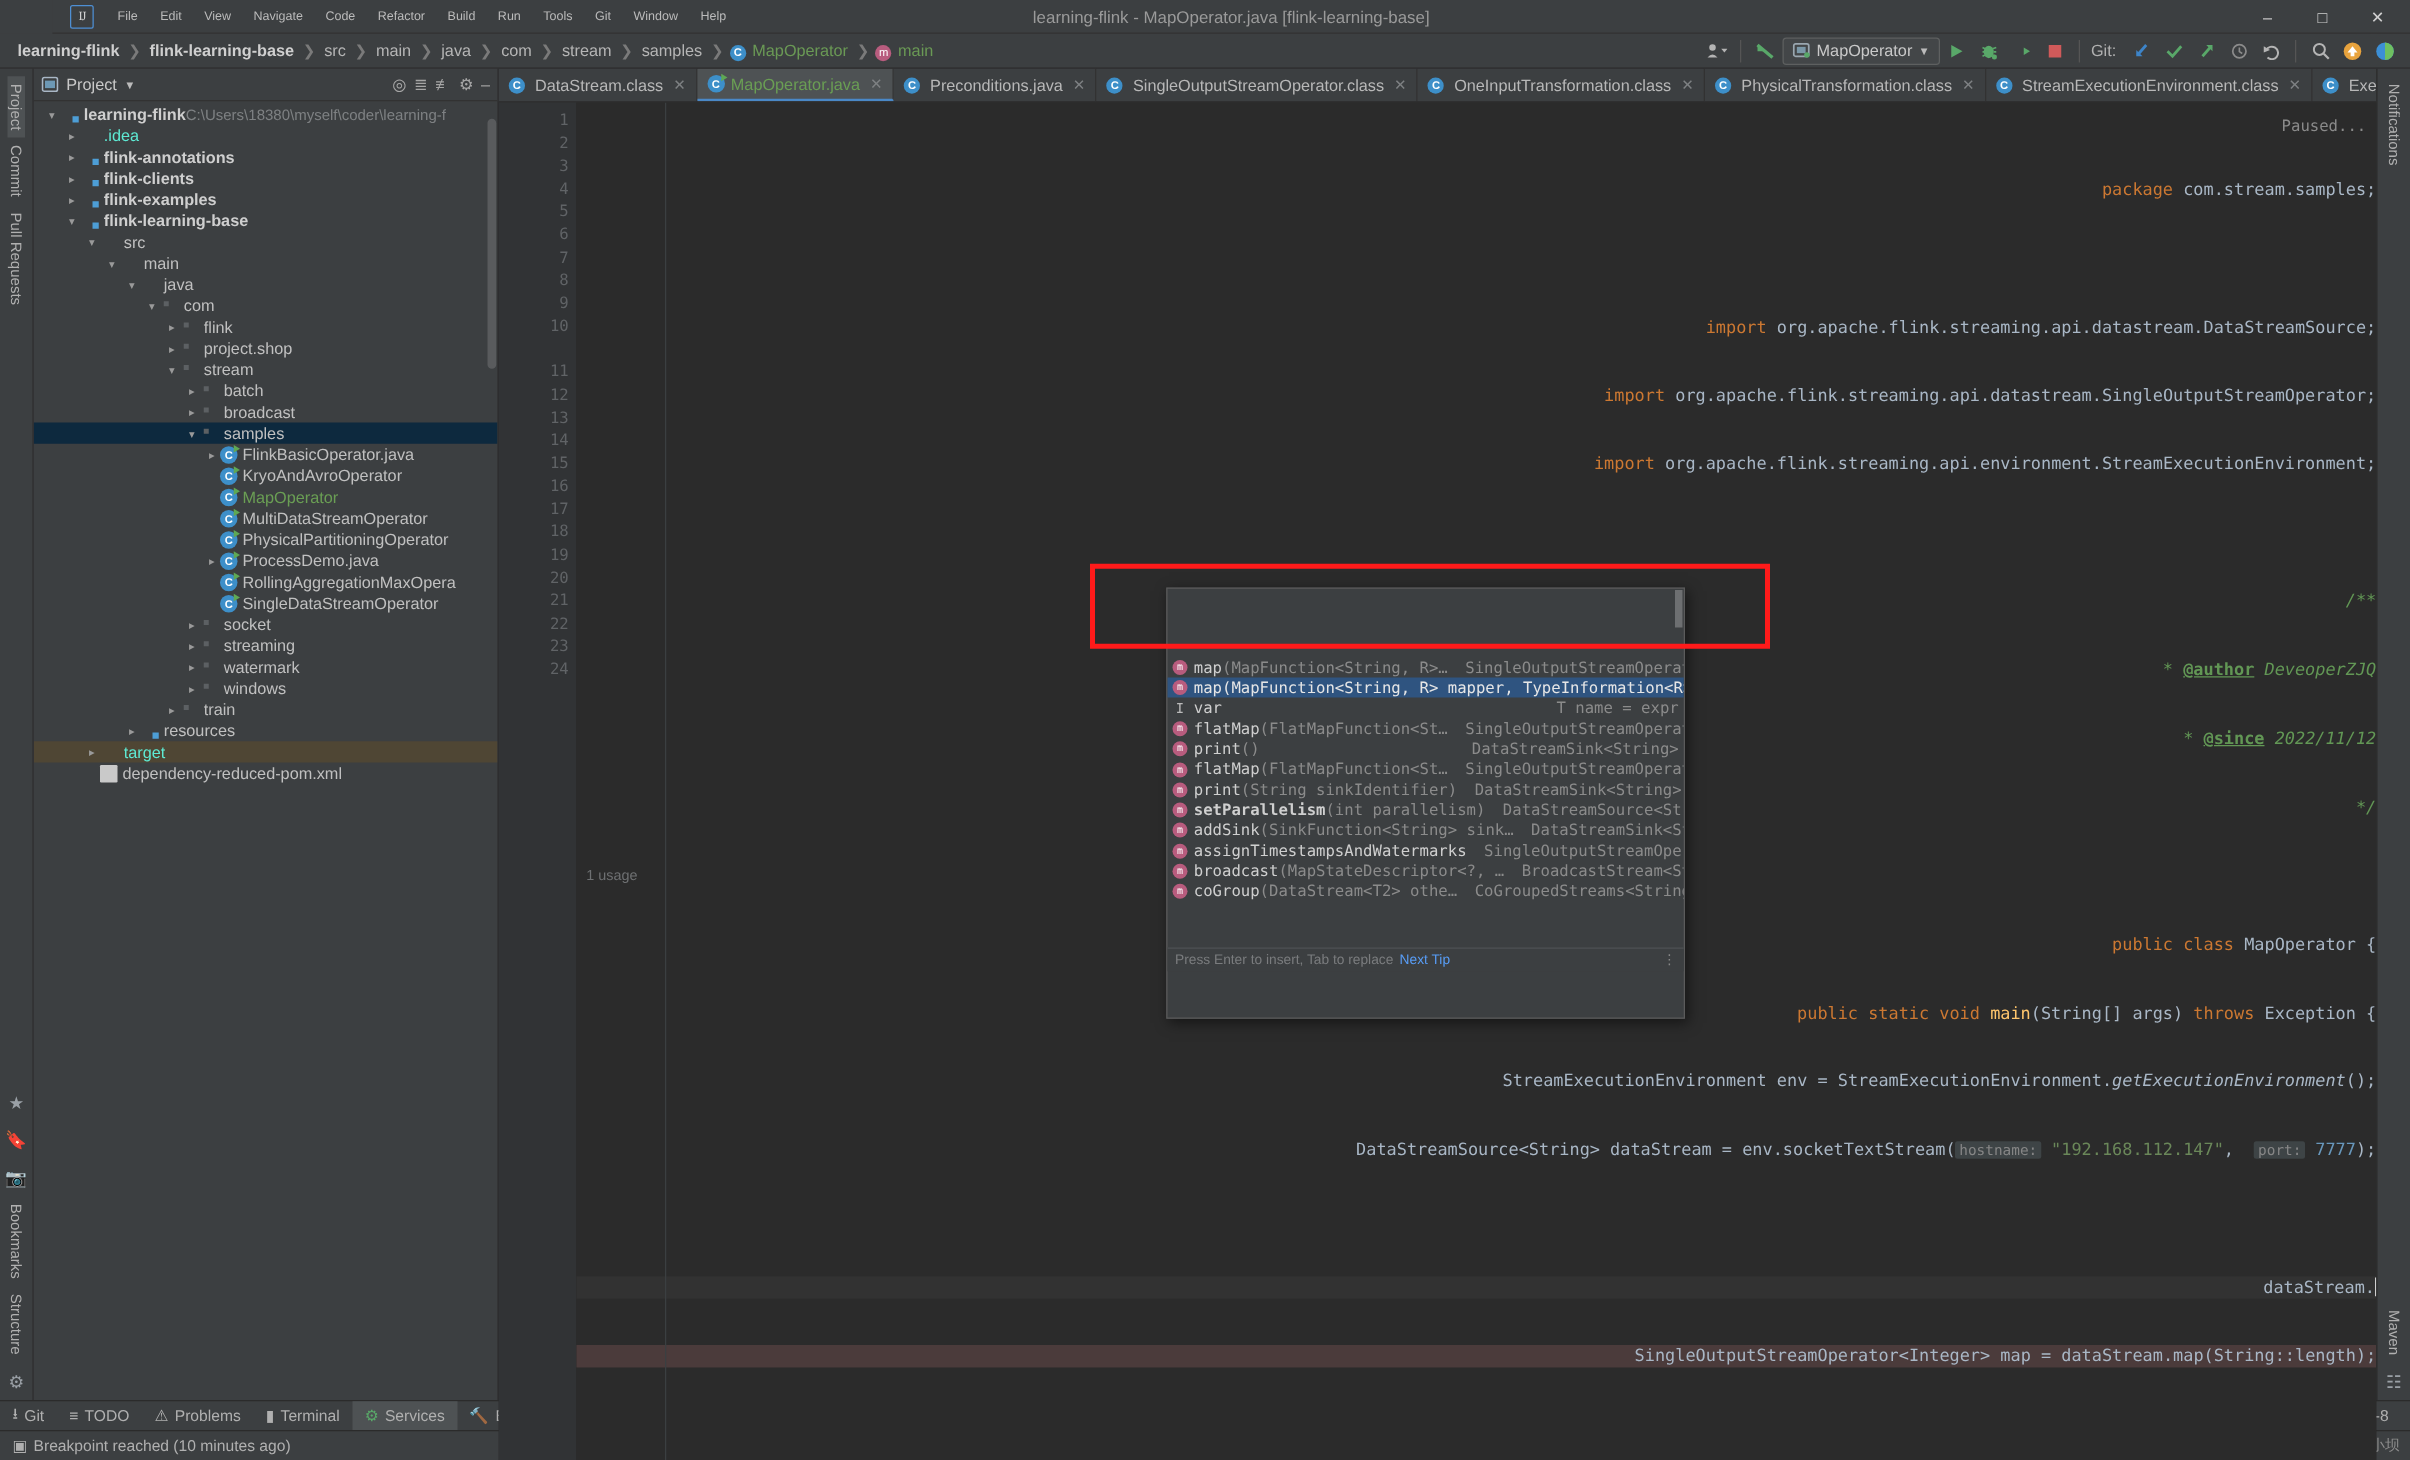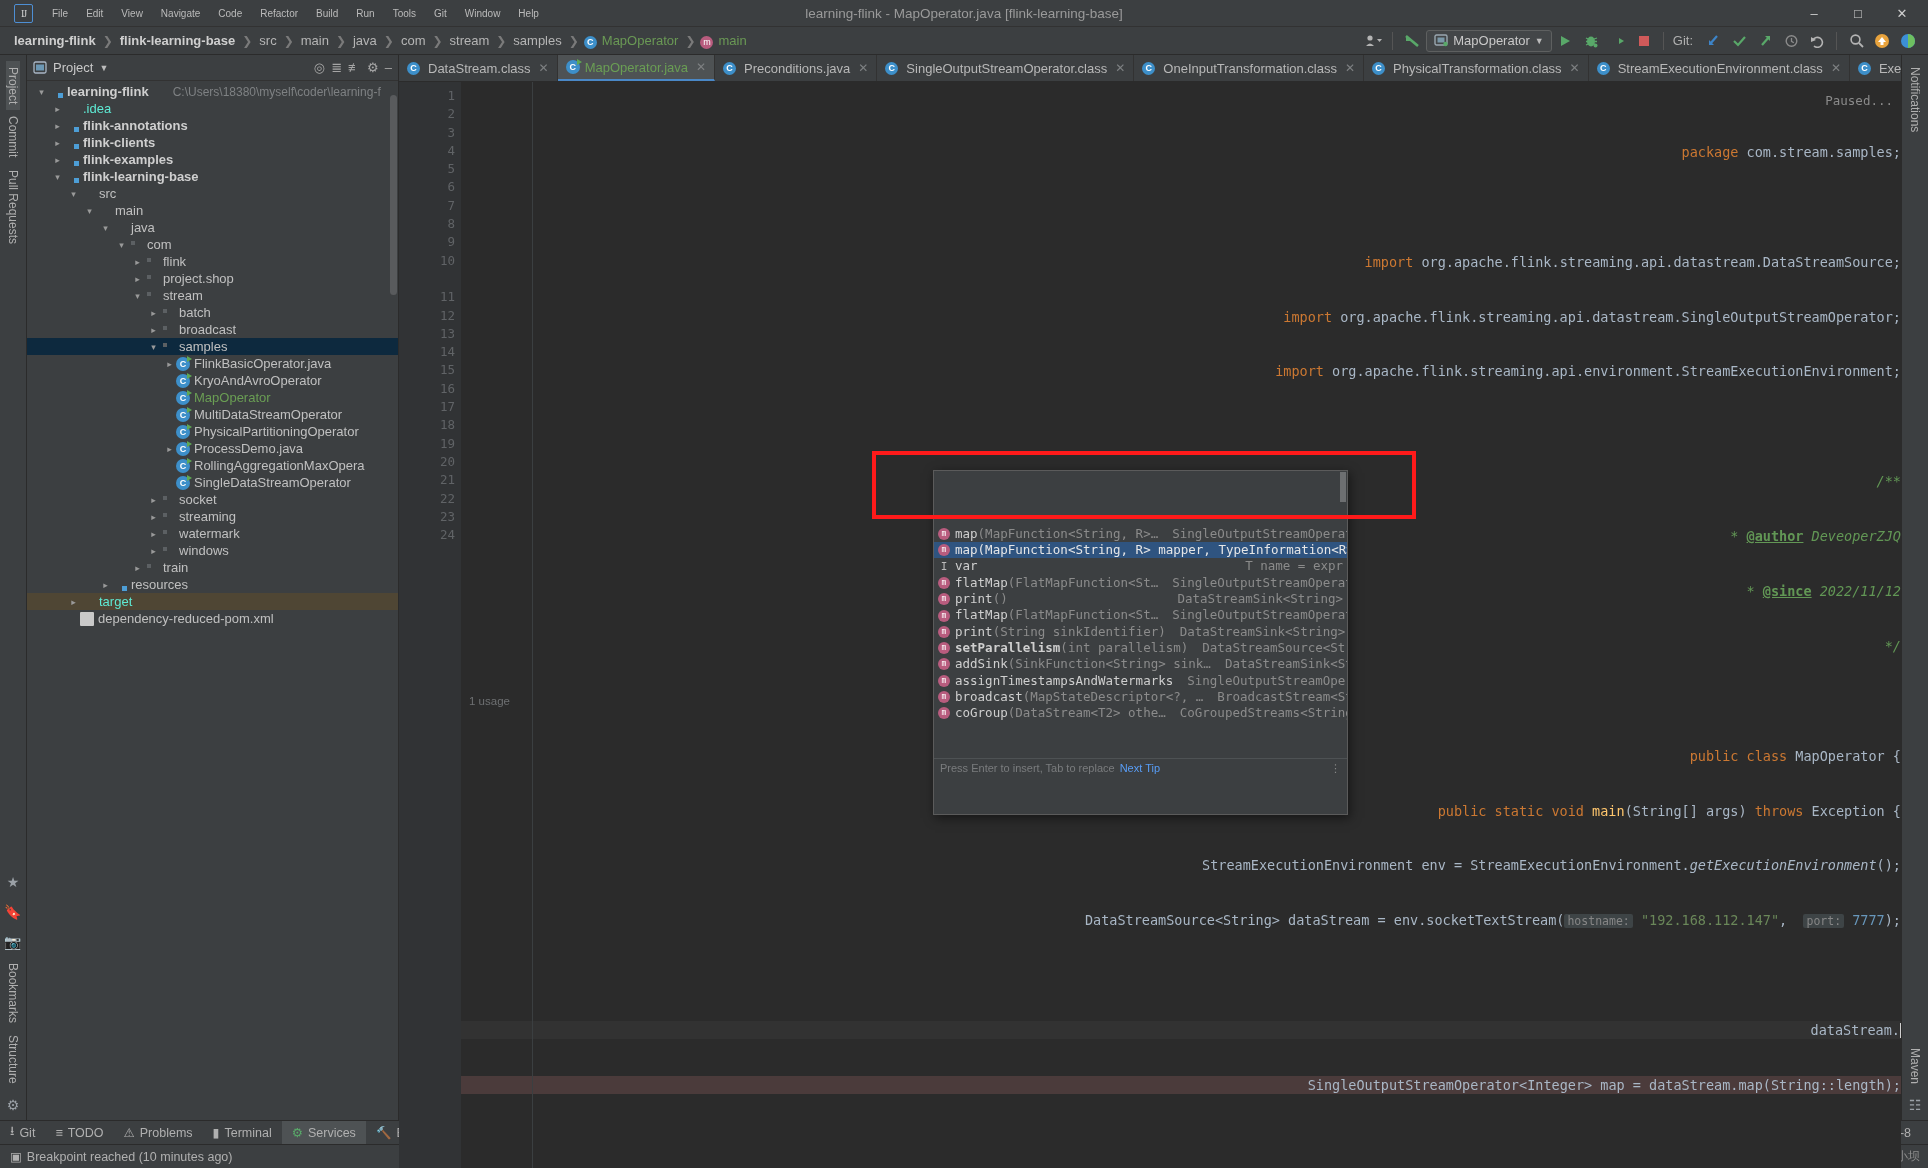"IJ" .titlebar { margin-left: none -> 42px }
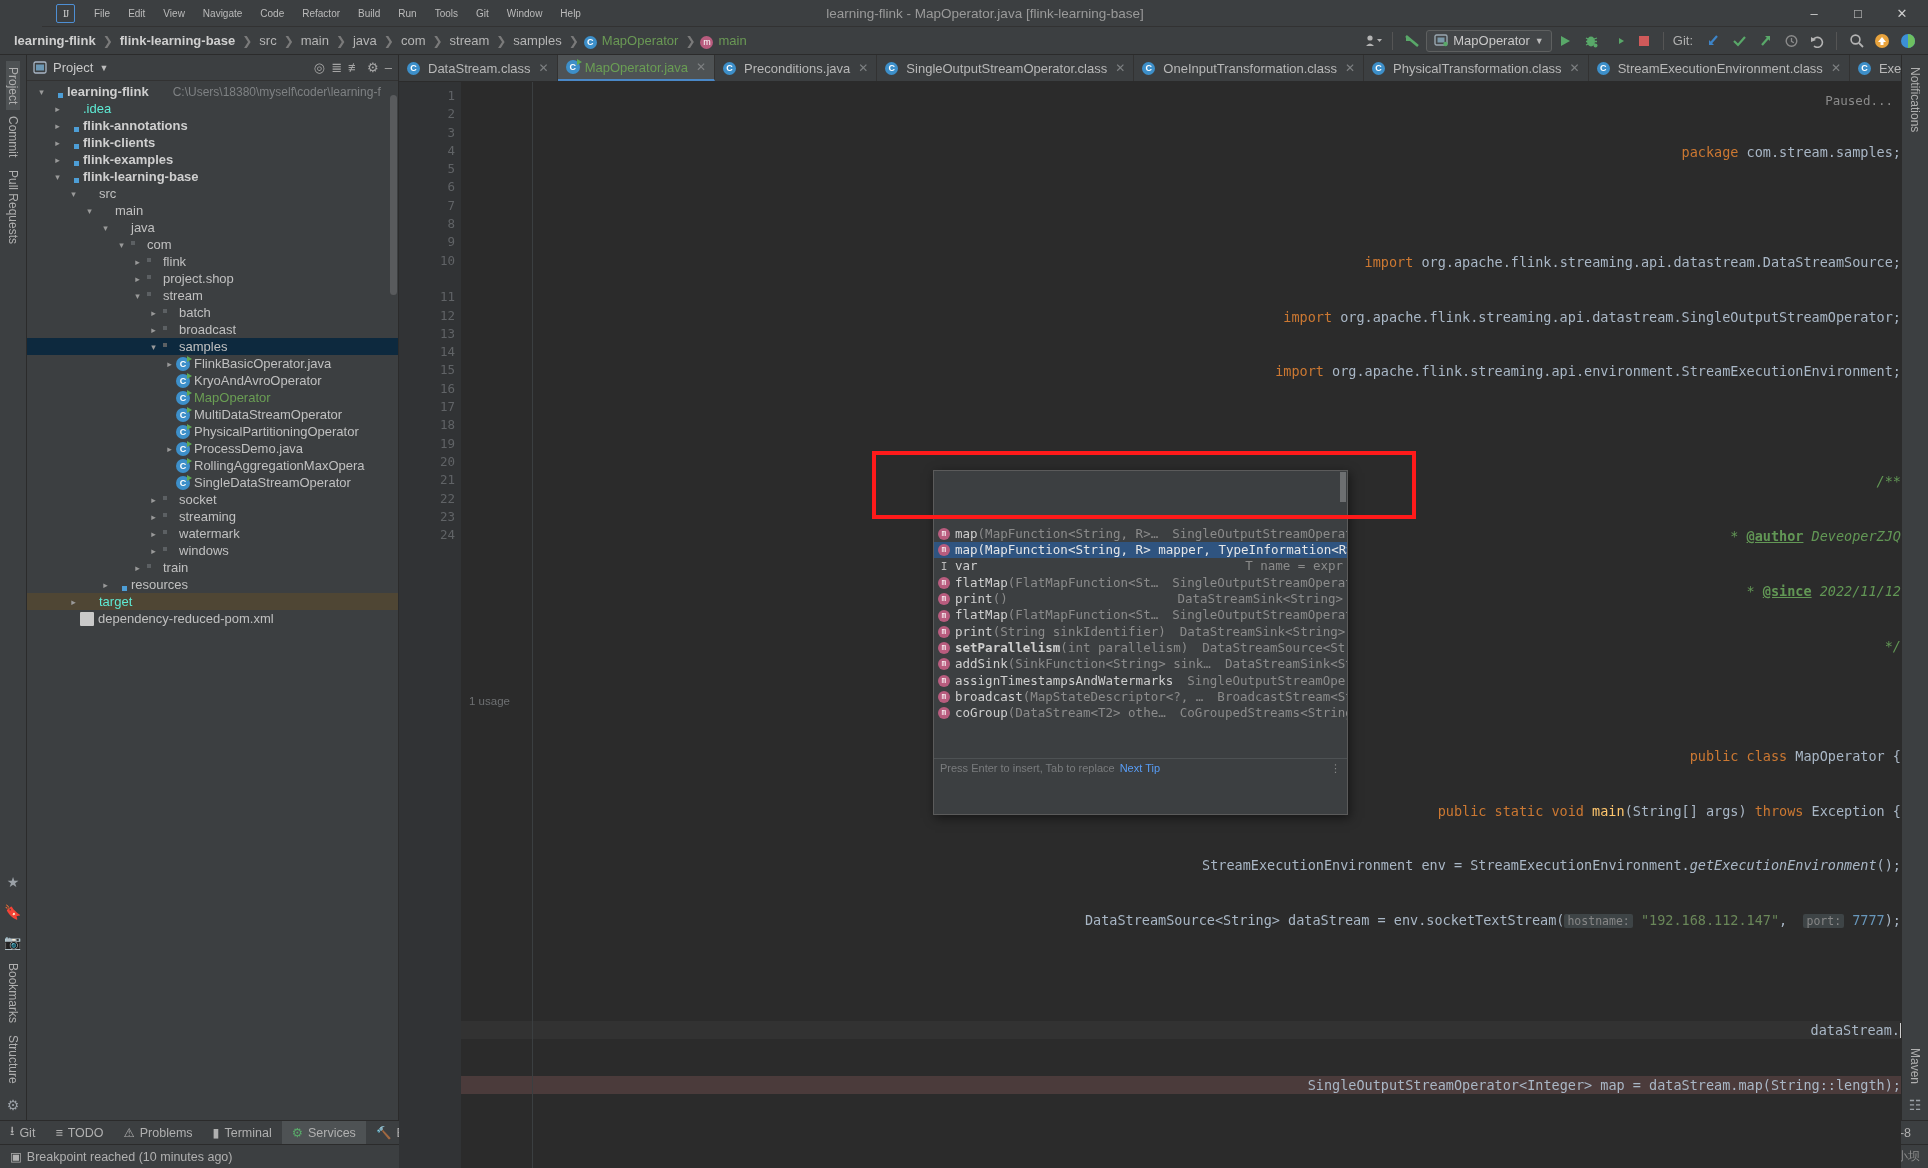"C:\Users\18380\myself\coder\learning-f" .tpath { margin-left: 24px -> 0 }
